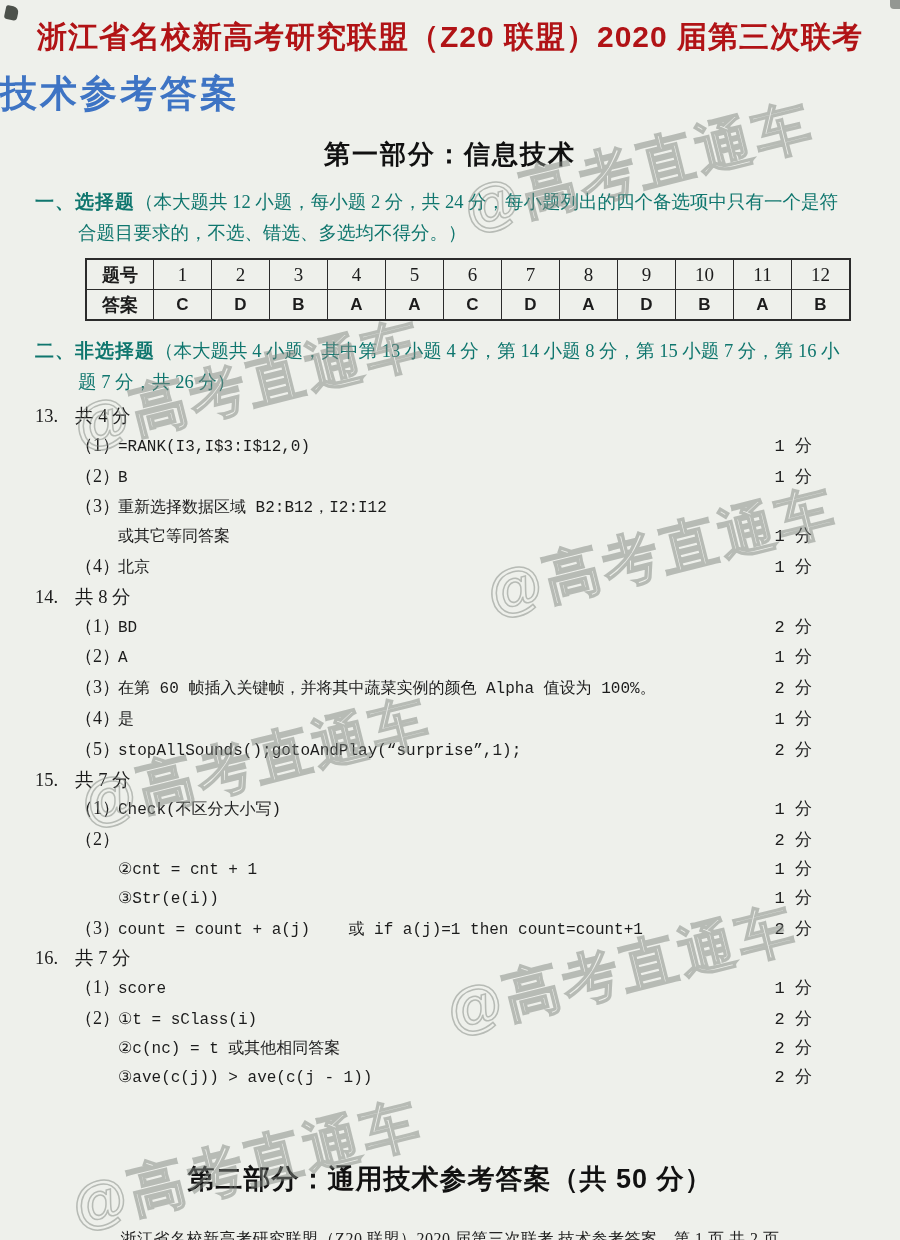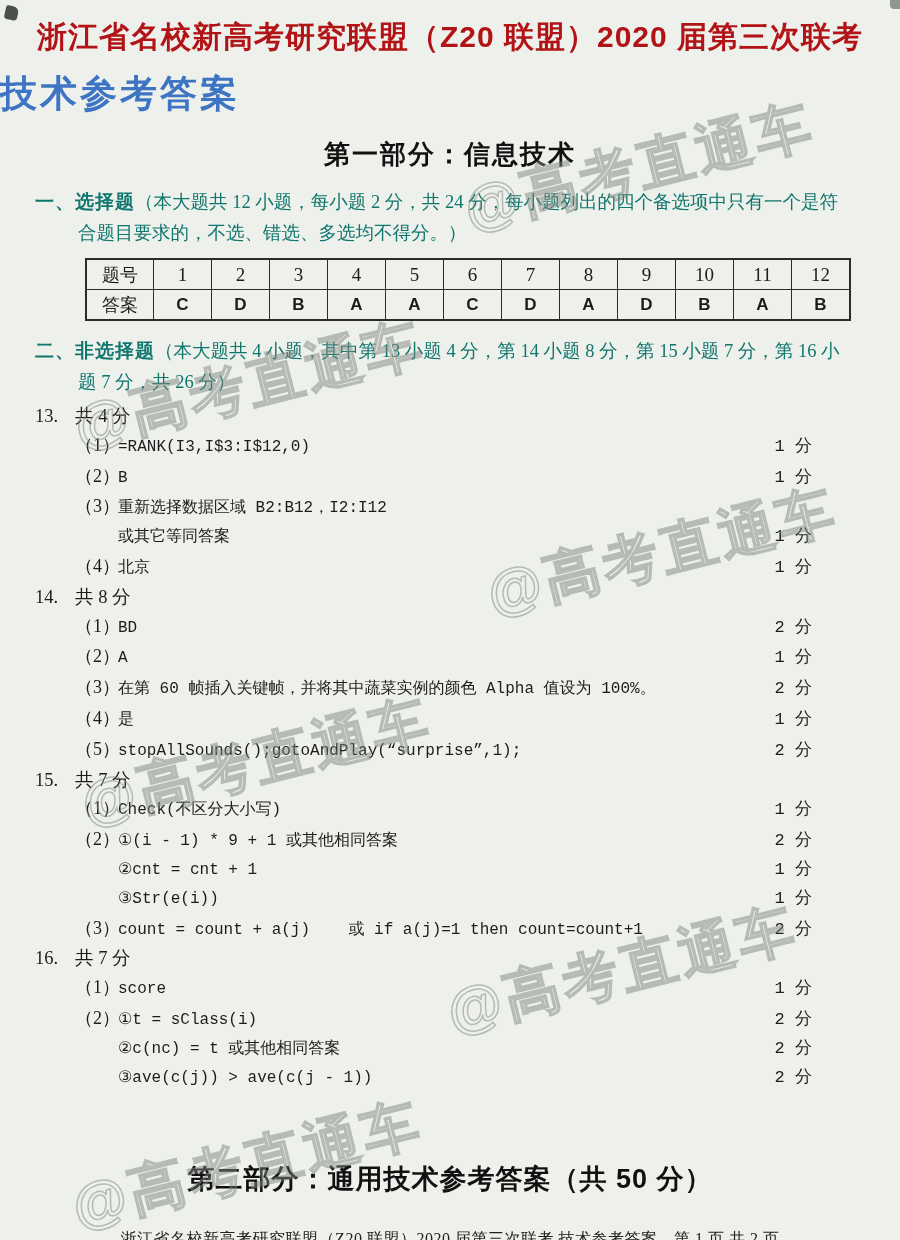"题号" table.ans-tbl td.rowlab { font-weight: normal -> bold }
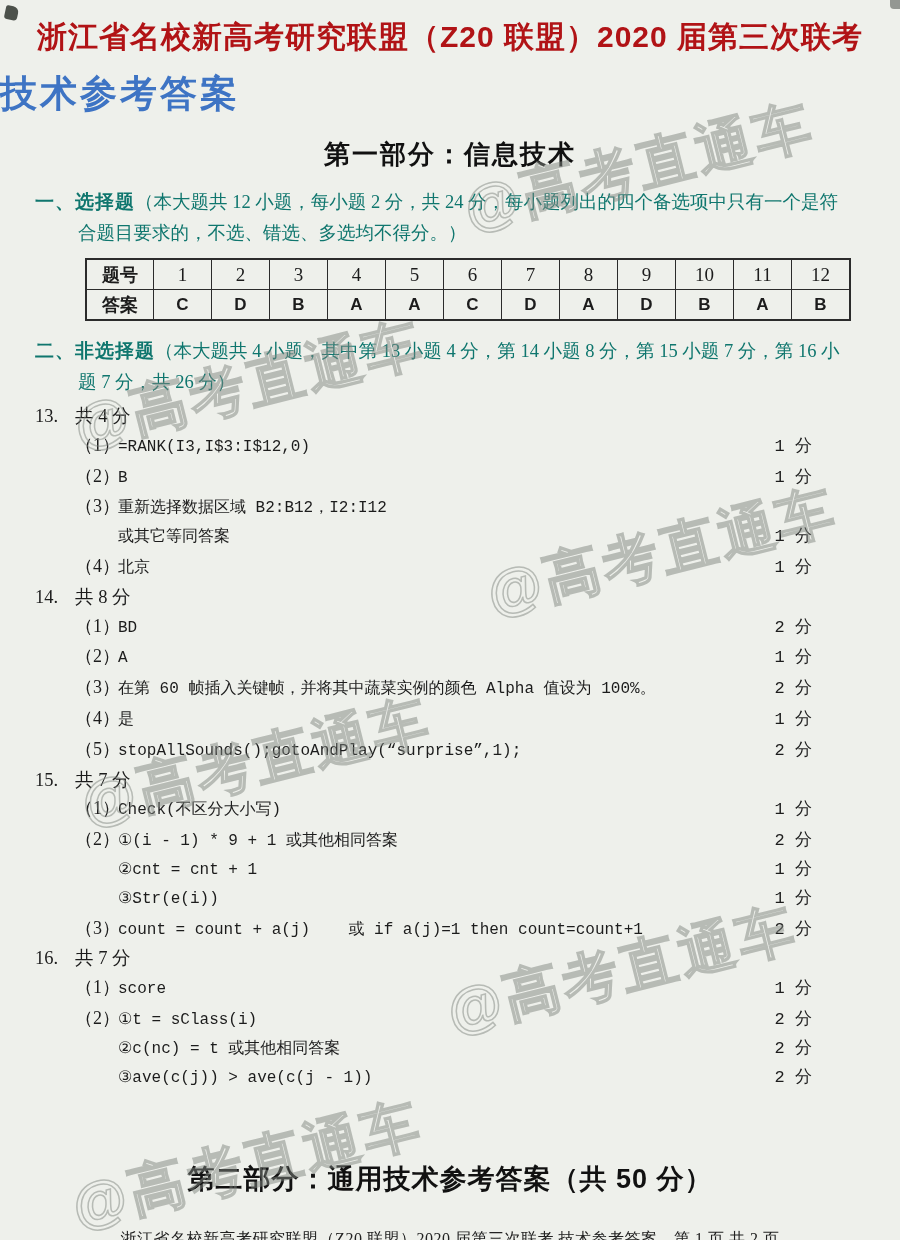"①(i - 1) * 9" span.ans-text { html: <span>①(i - 1) * 9 + 1 或其他相同答案</span> -> none }
